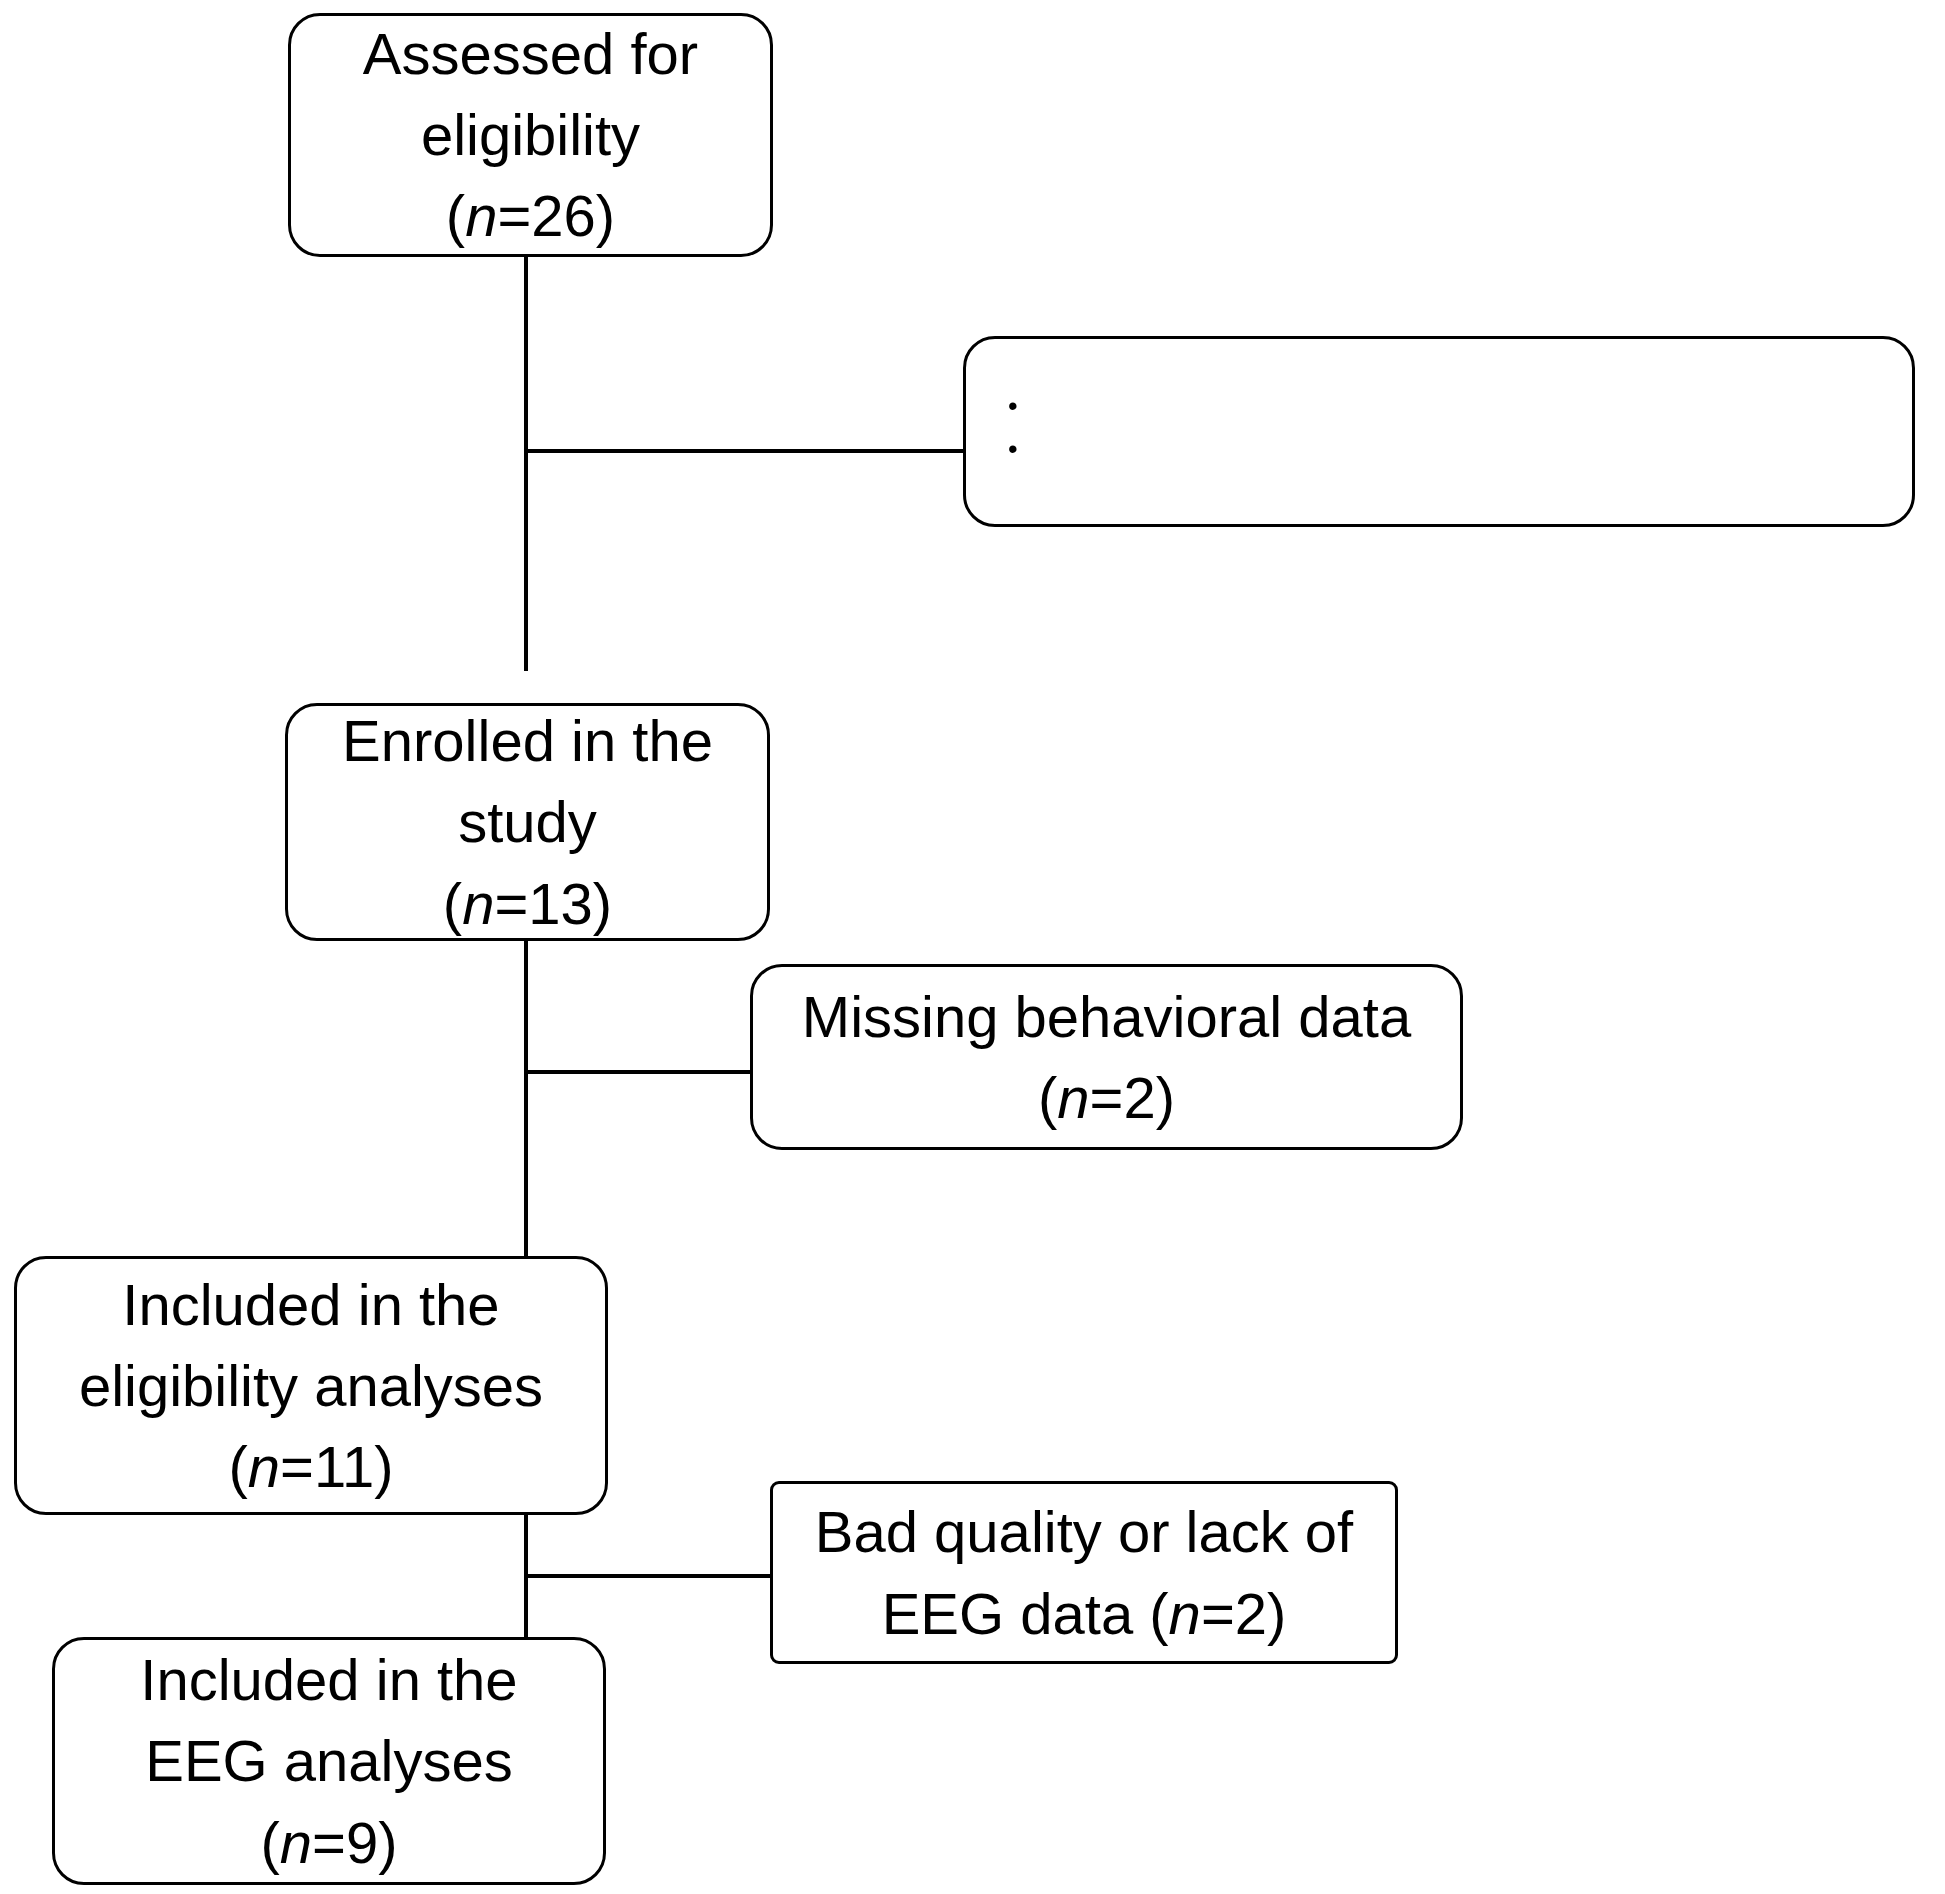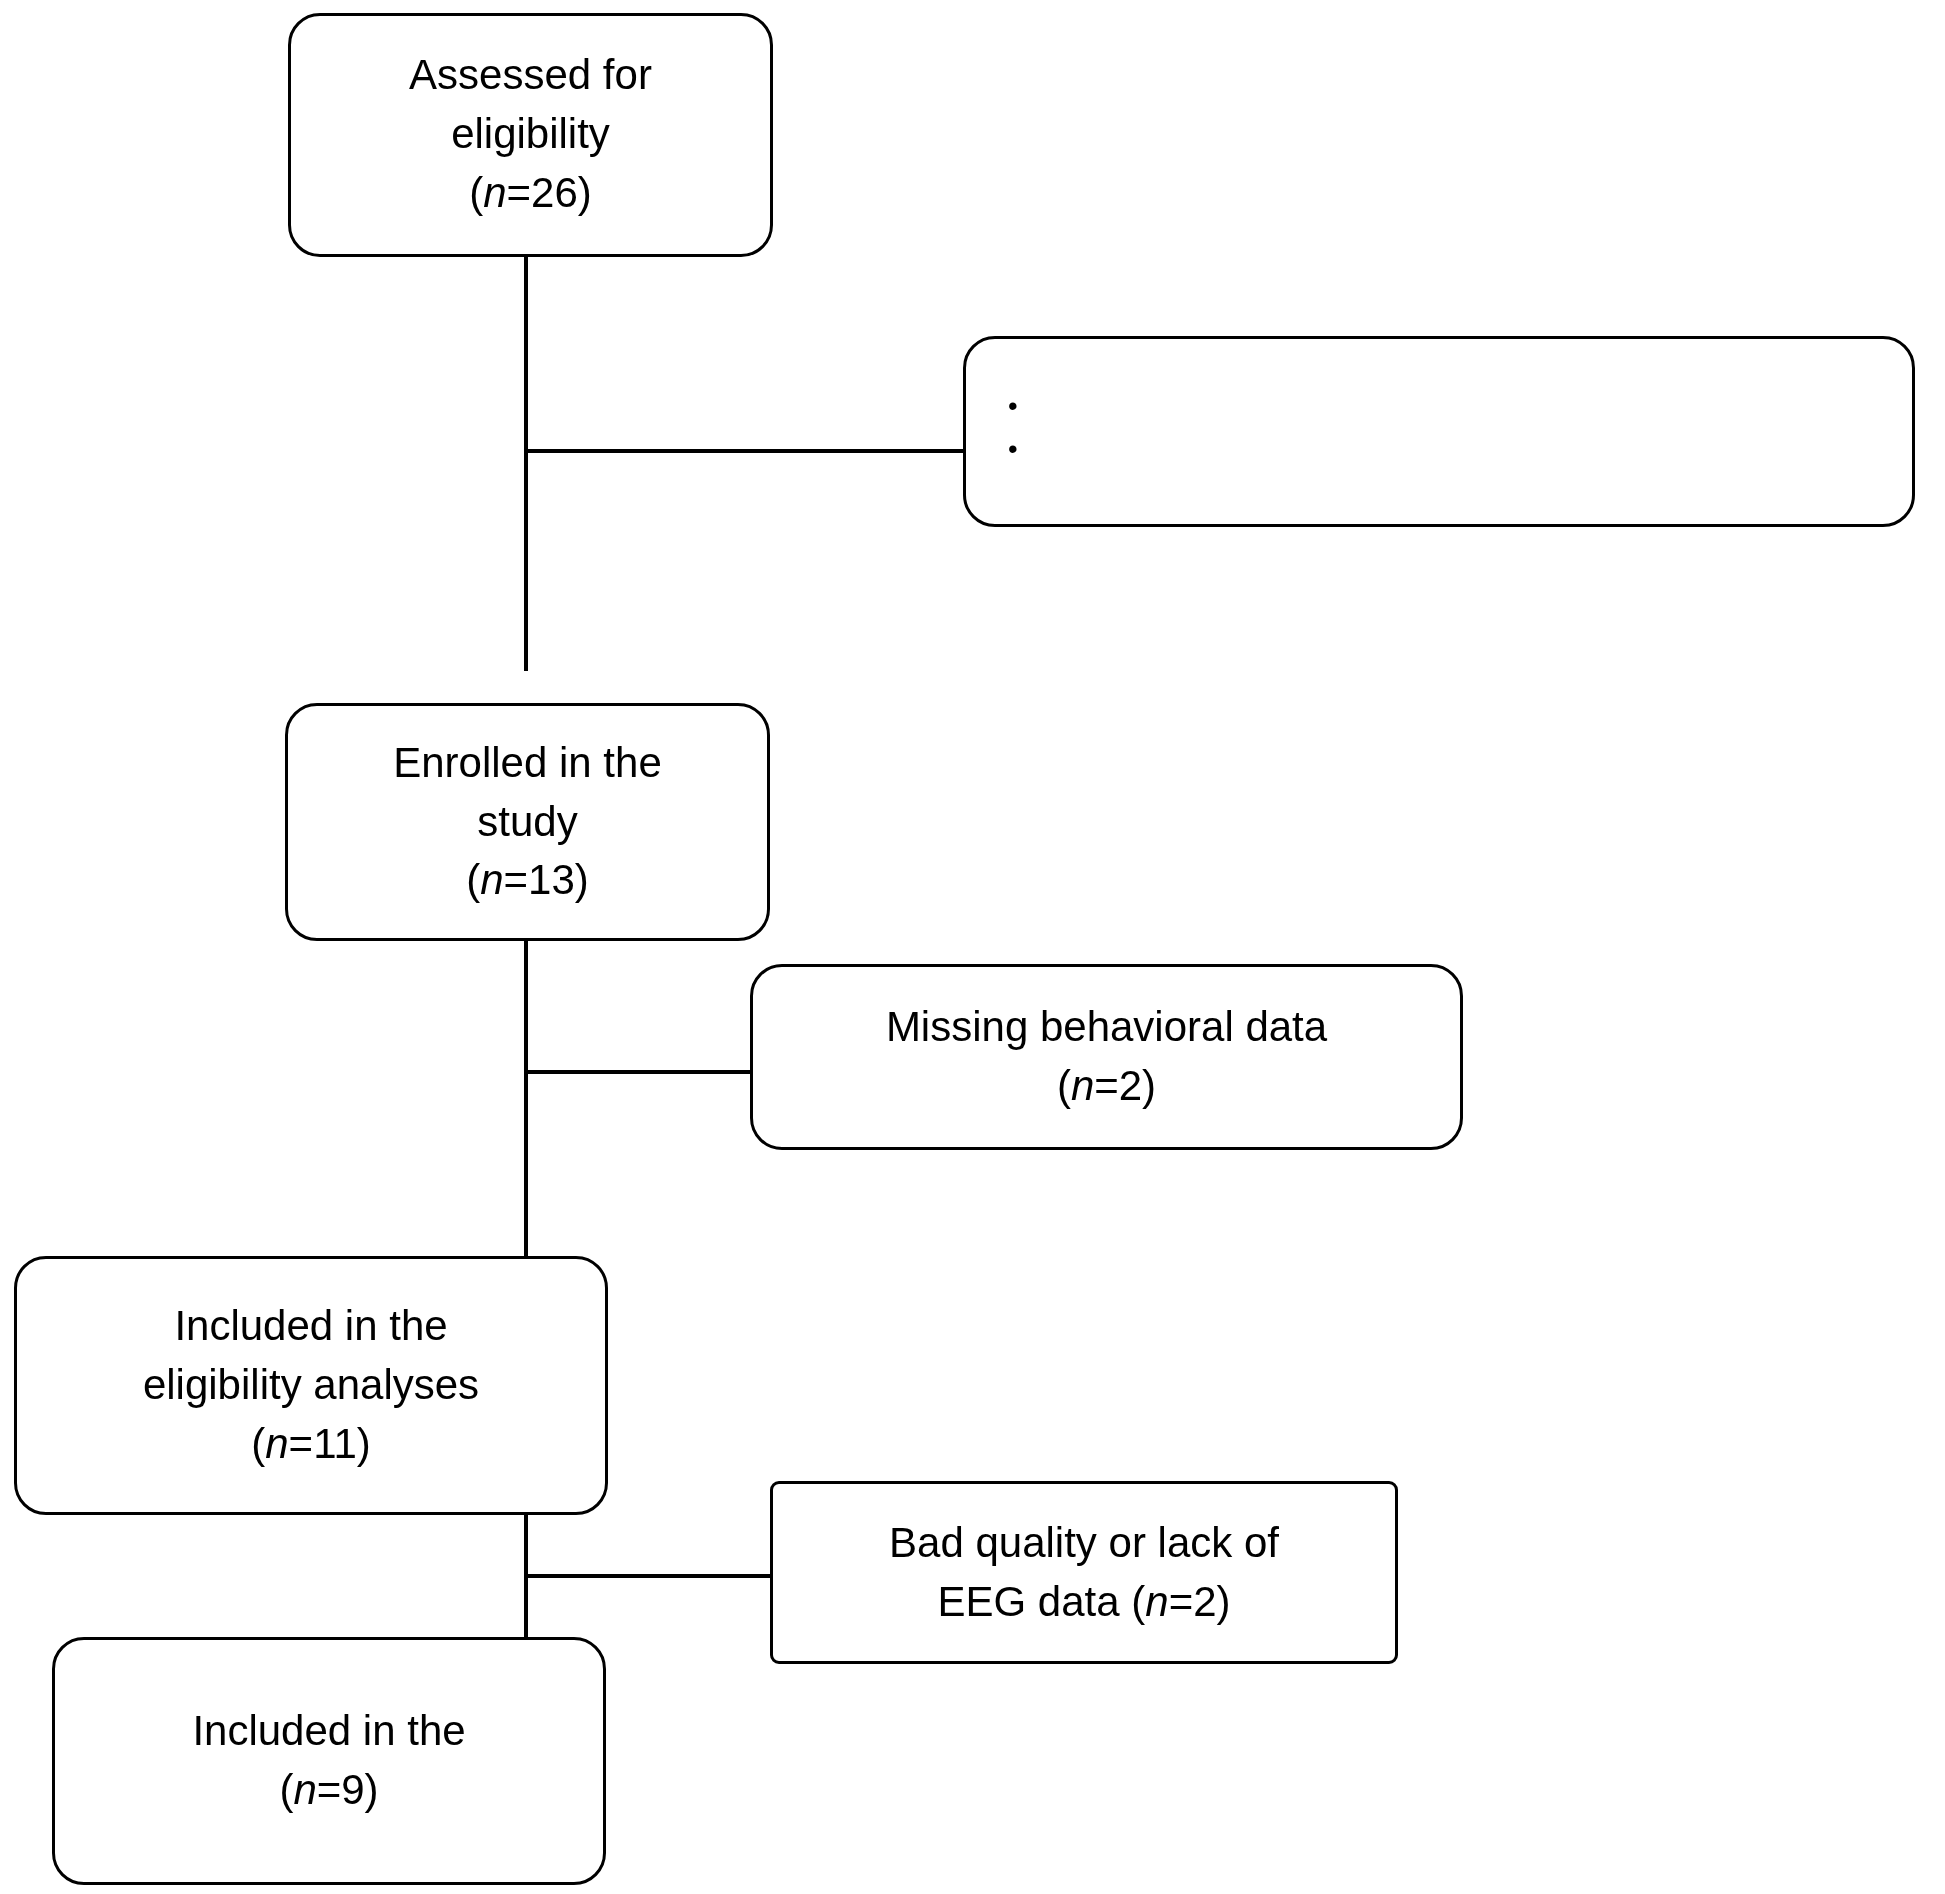"Assessed for" .node { font-size: 42px -> 58px }
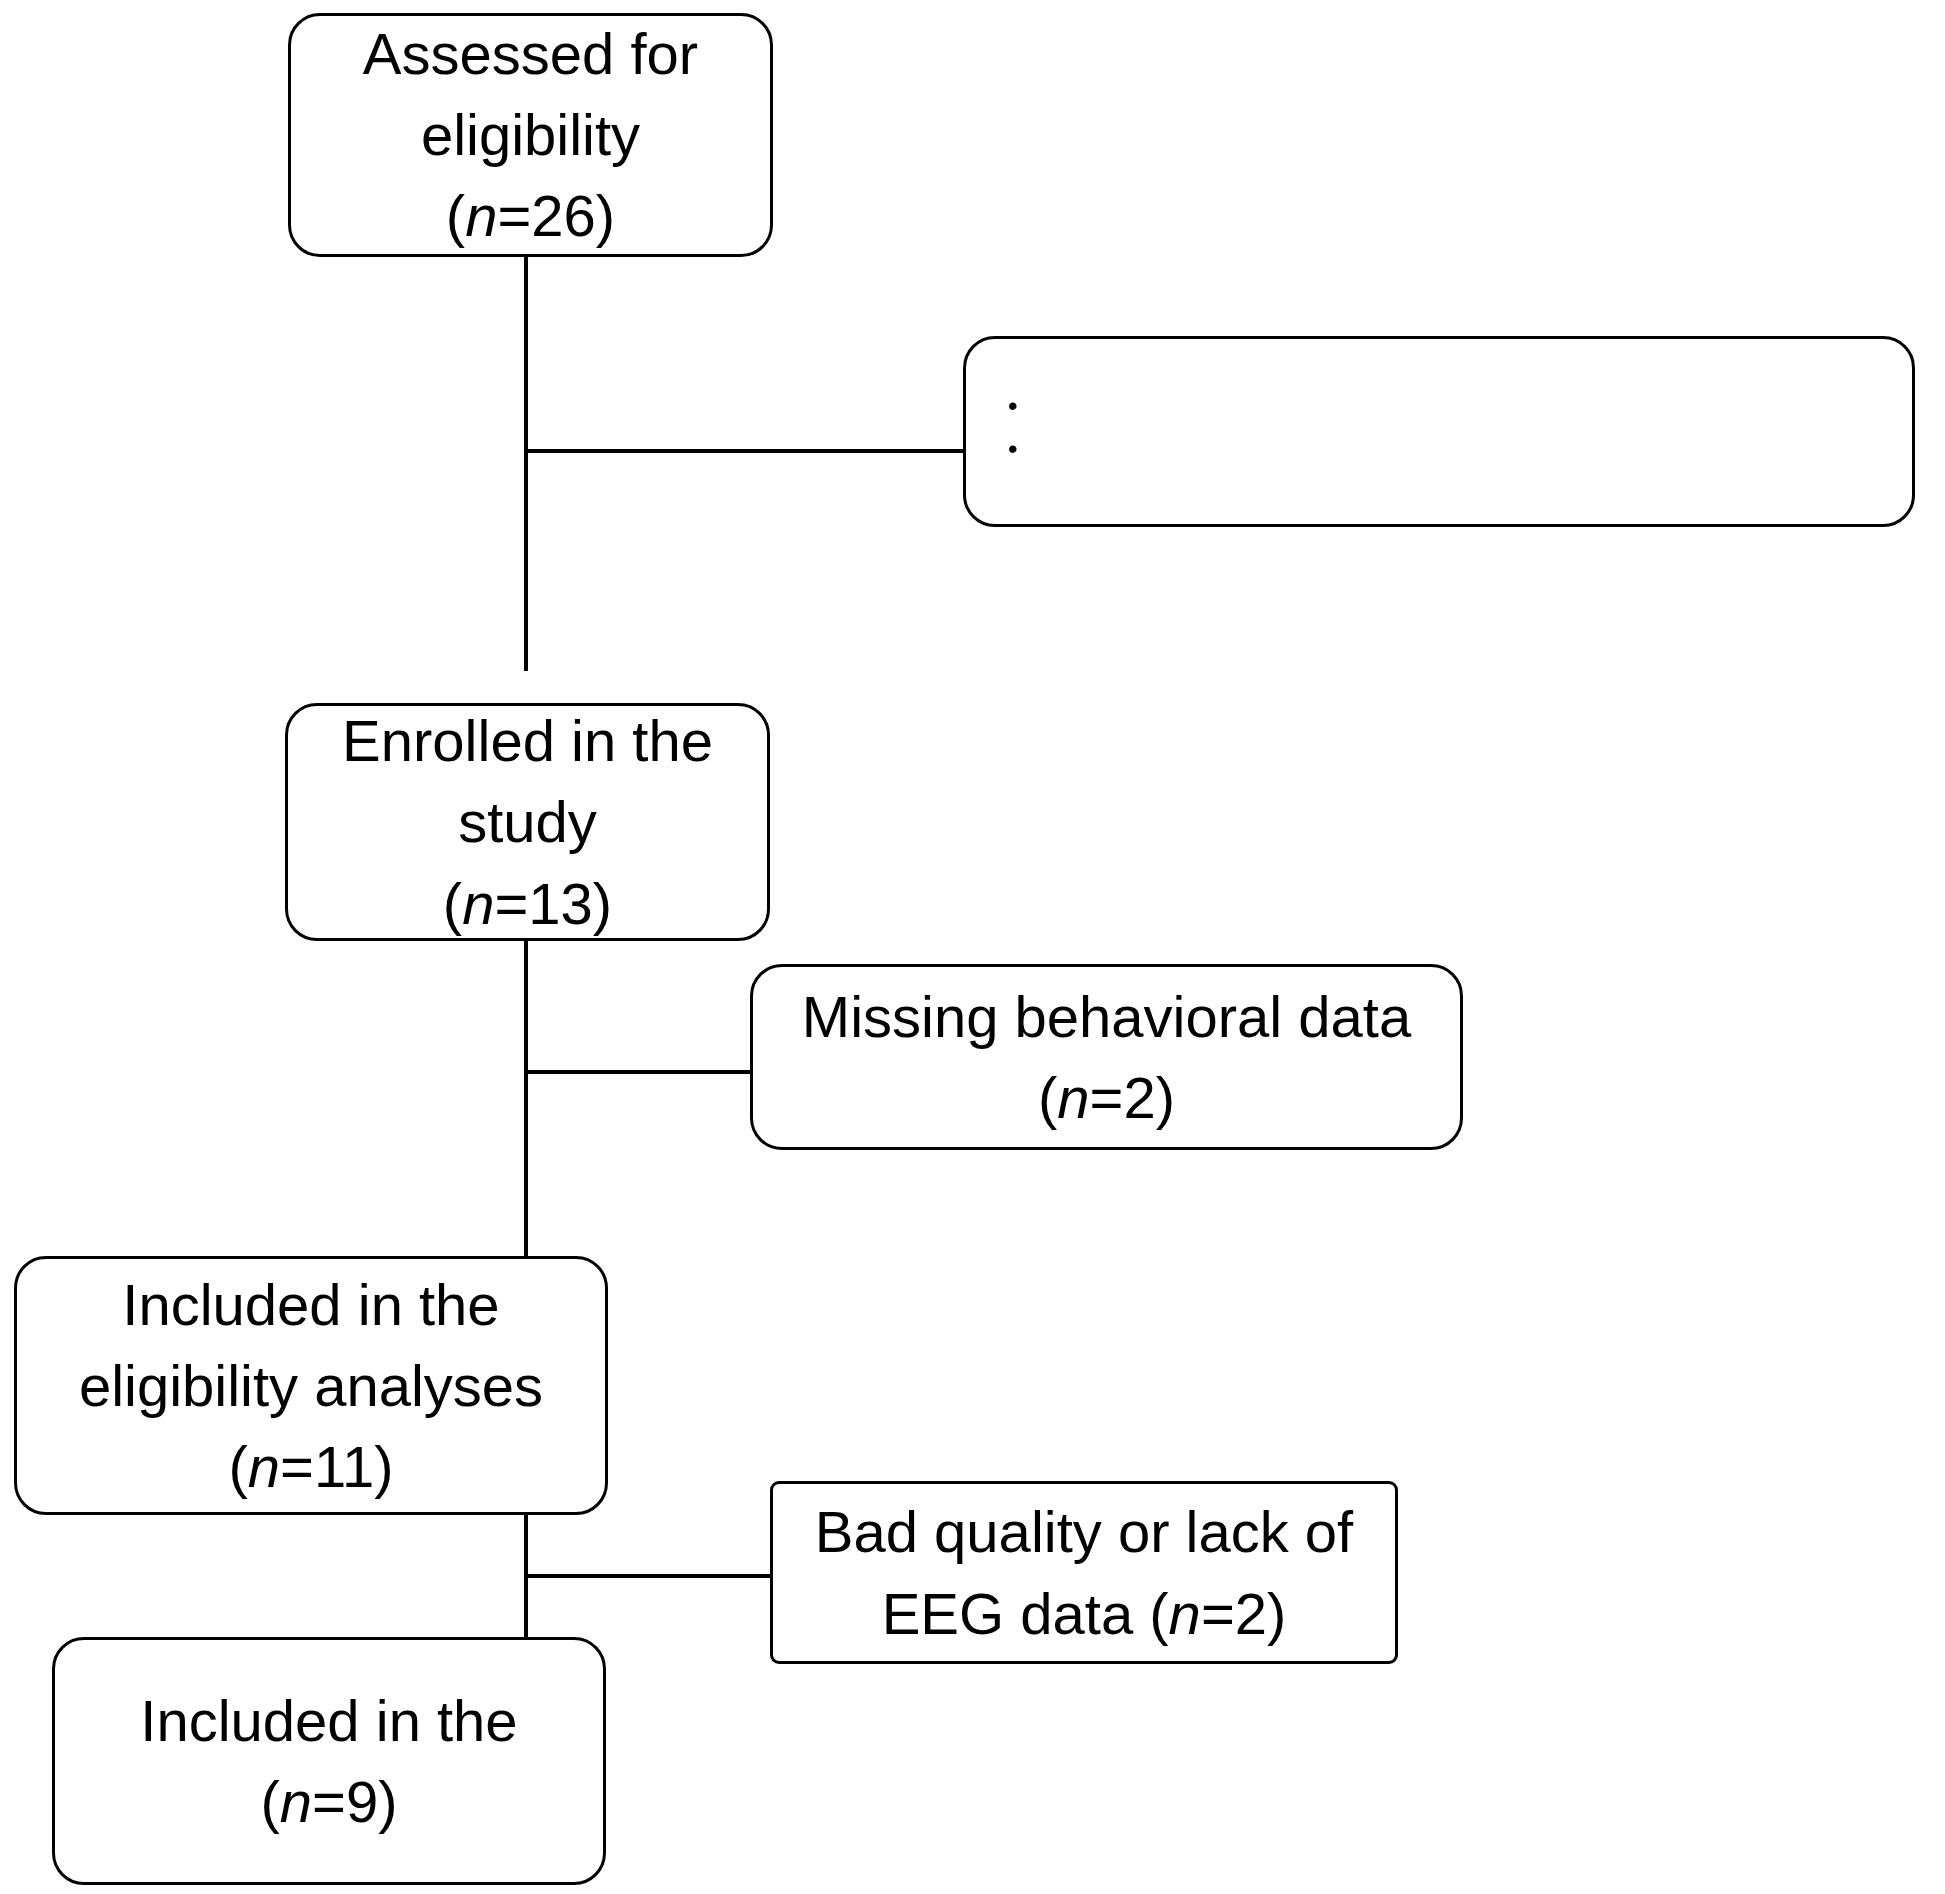"EEG analyses" div.line { html: none -> <div>EEG analyses</div> }
